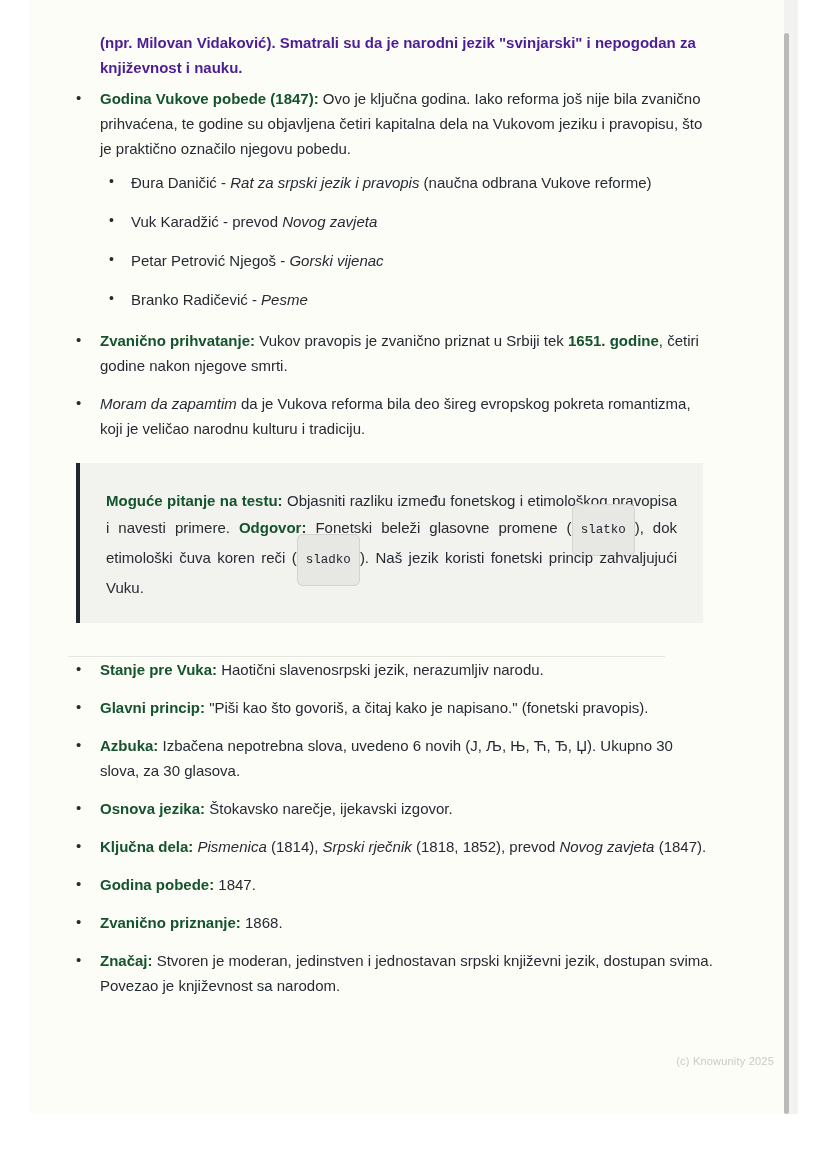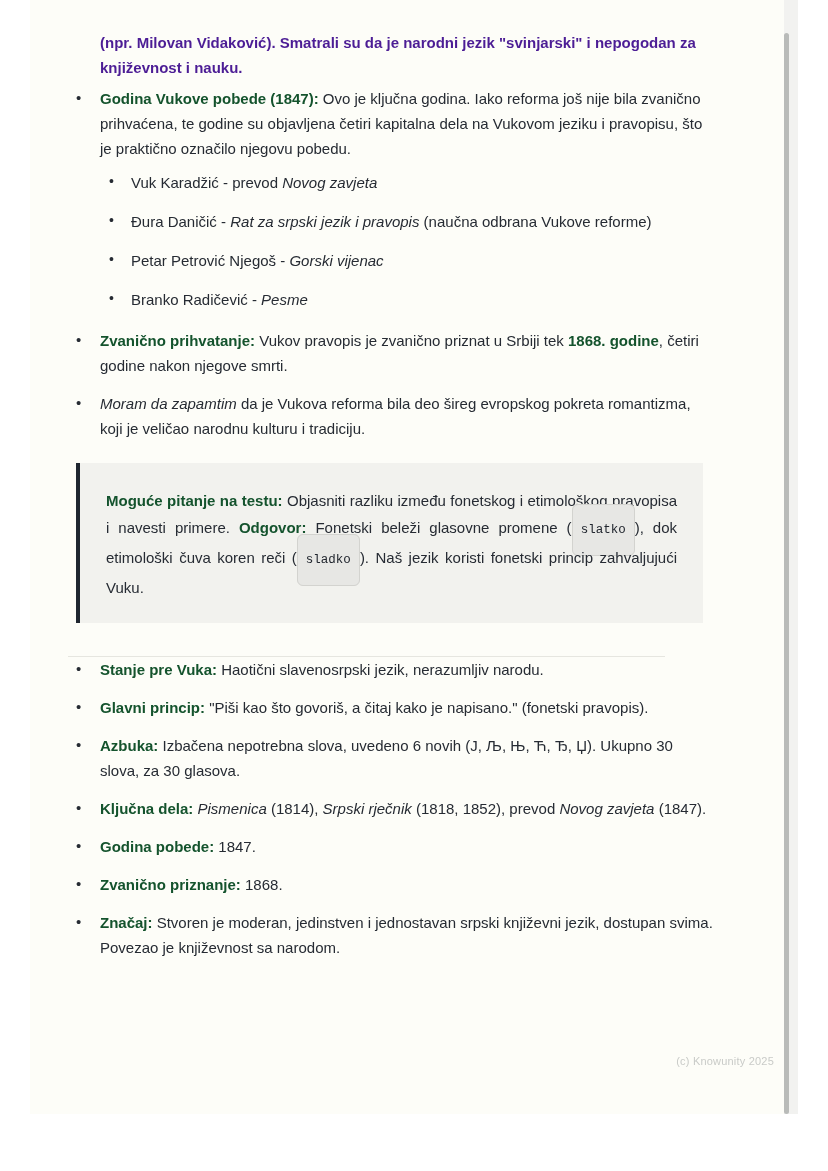"Vuk Karadžić - prevod Novog" li { order: before "Đura Daničić - Rat za" -> after "Đura Daničić - Rat za" }
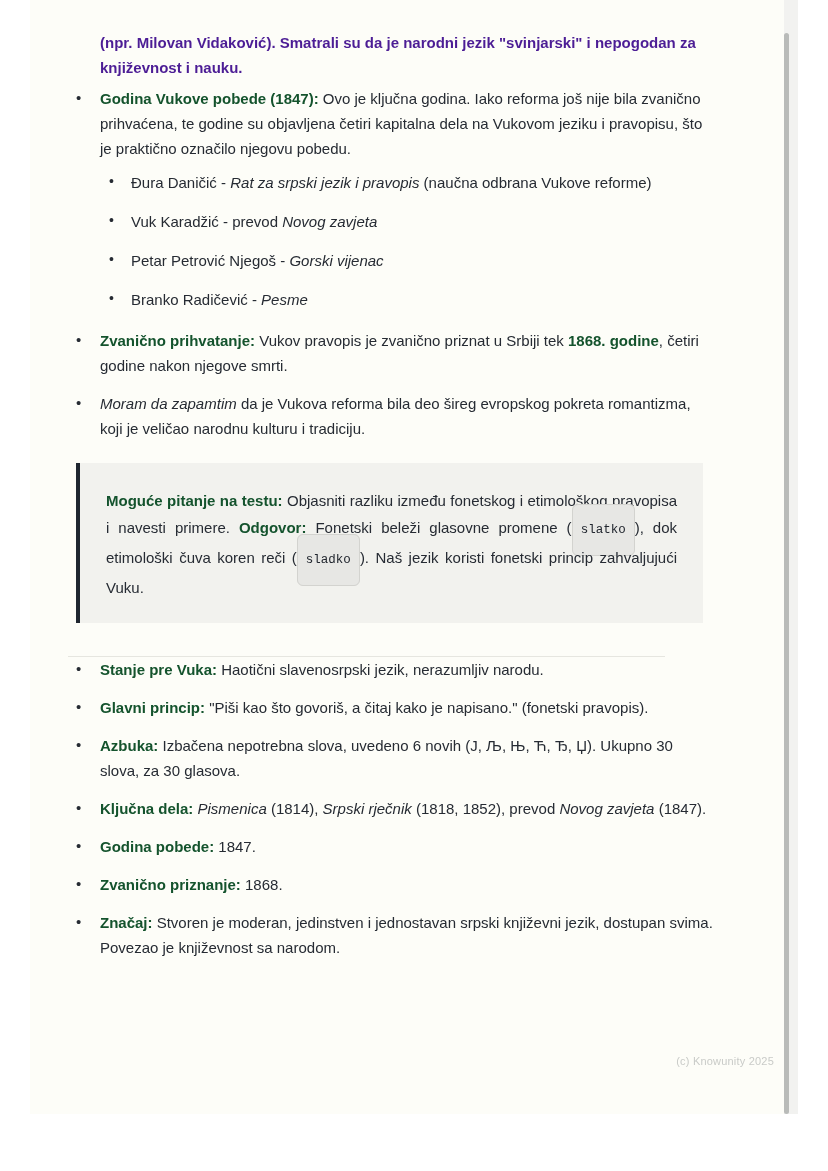"1868. godine" b { text: 1868 -> 1651 }
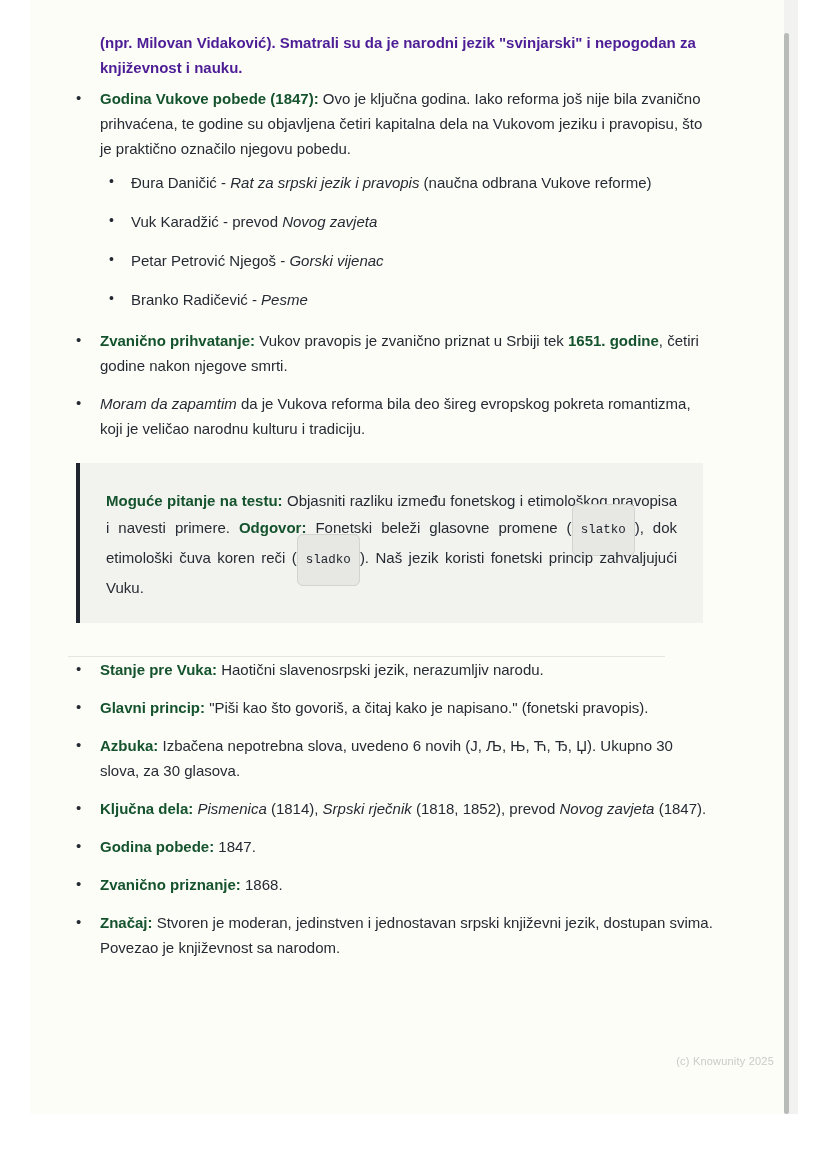"Osnova jezika: Štokavsko narečje," li { html: none -> <li> <b>Osnova jezika:</b><span> Štokavsko narečje, ijekavski izgovor.</span> </li> }
